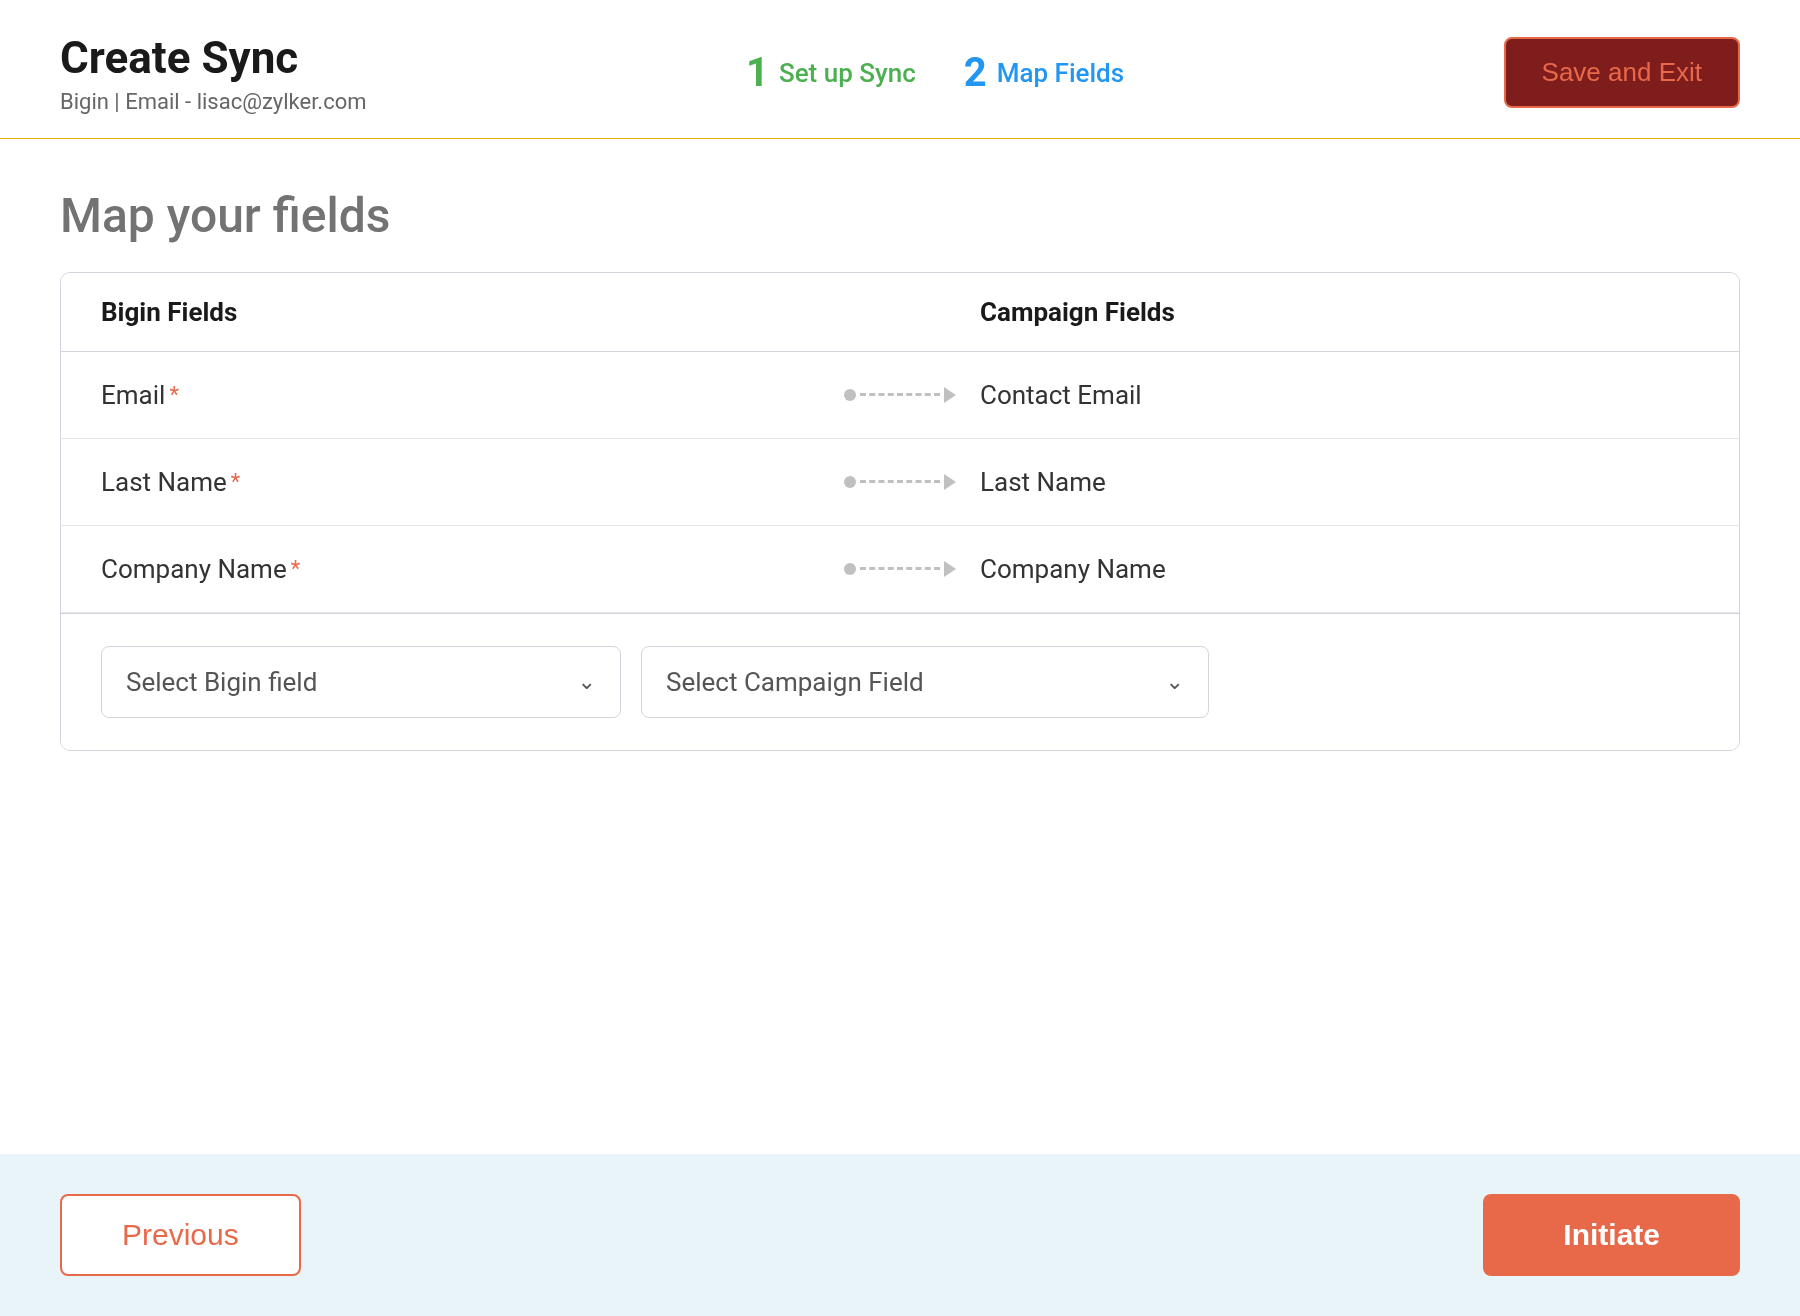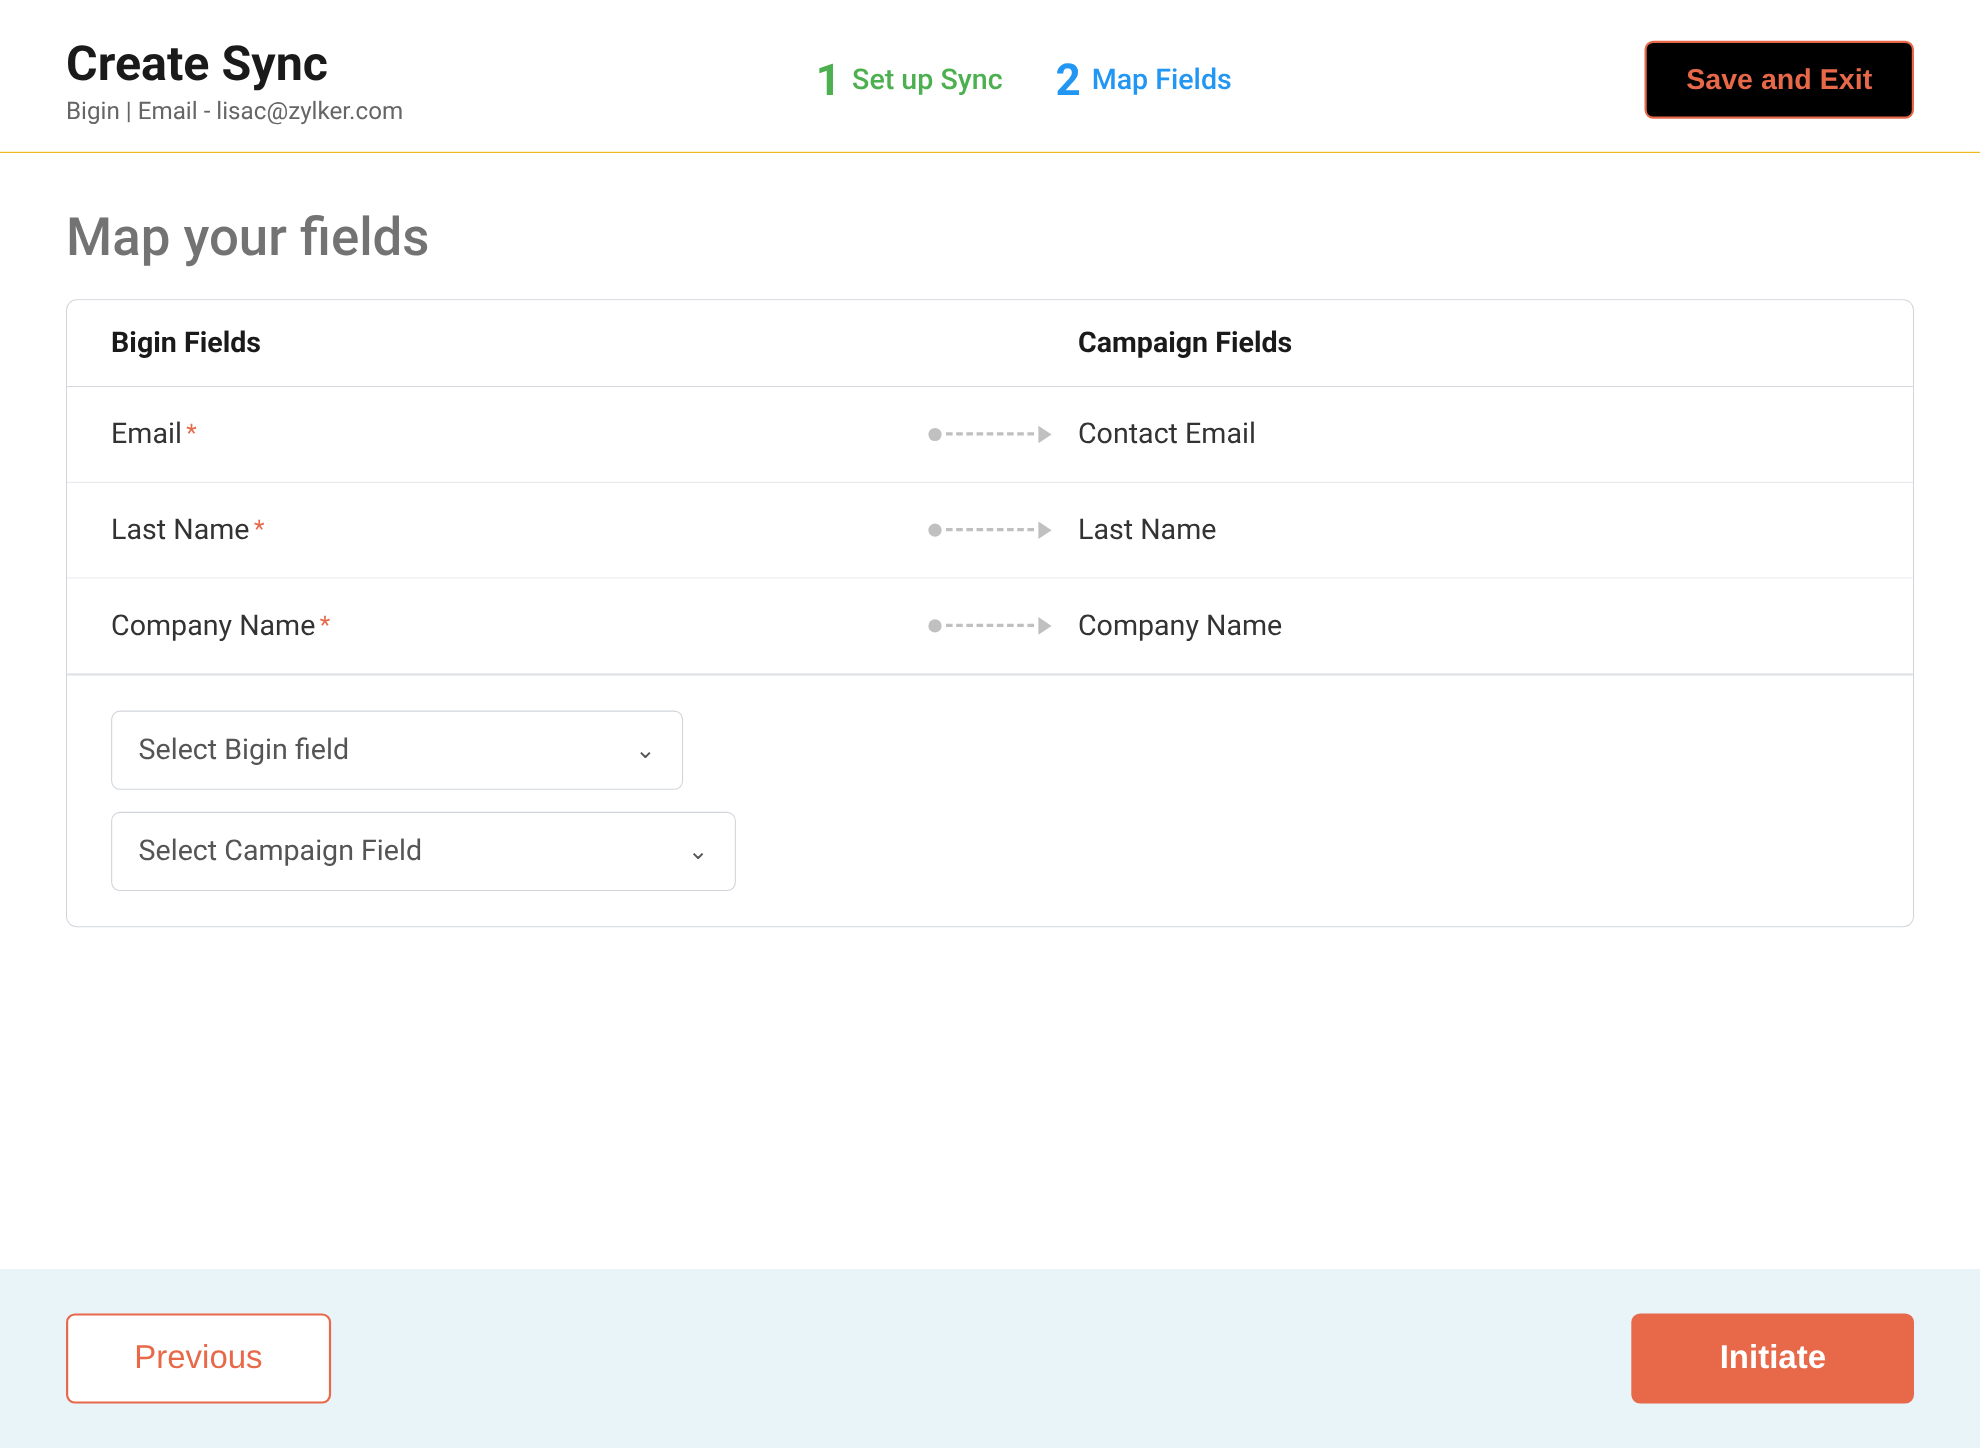"Save and Exit" .save-exit-btn { background: #000000 -> #7f1d1d; font-weight: 700 -> 400 }
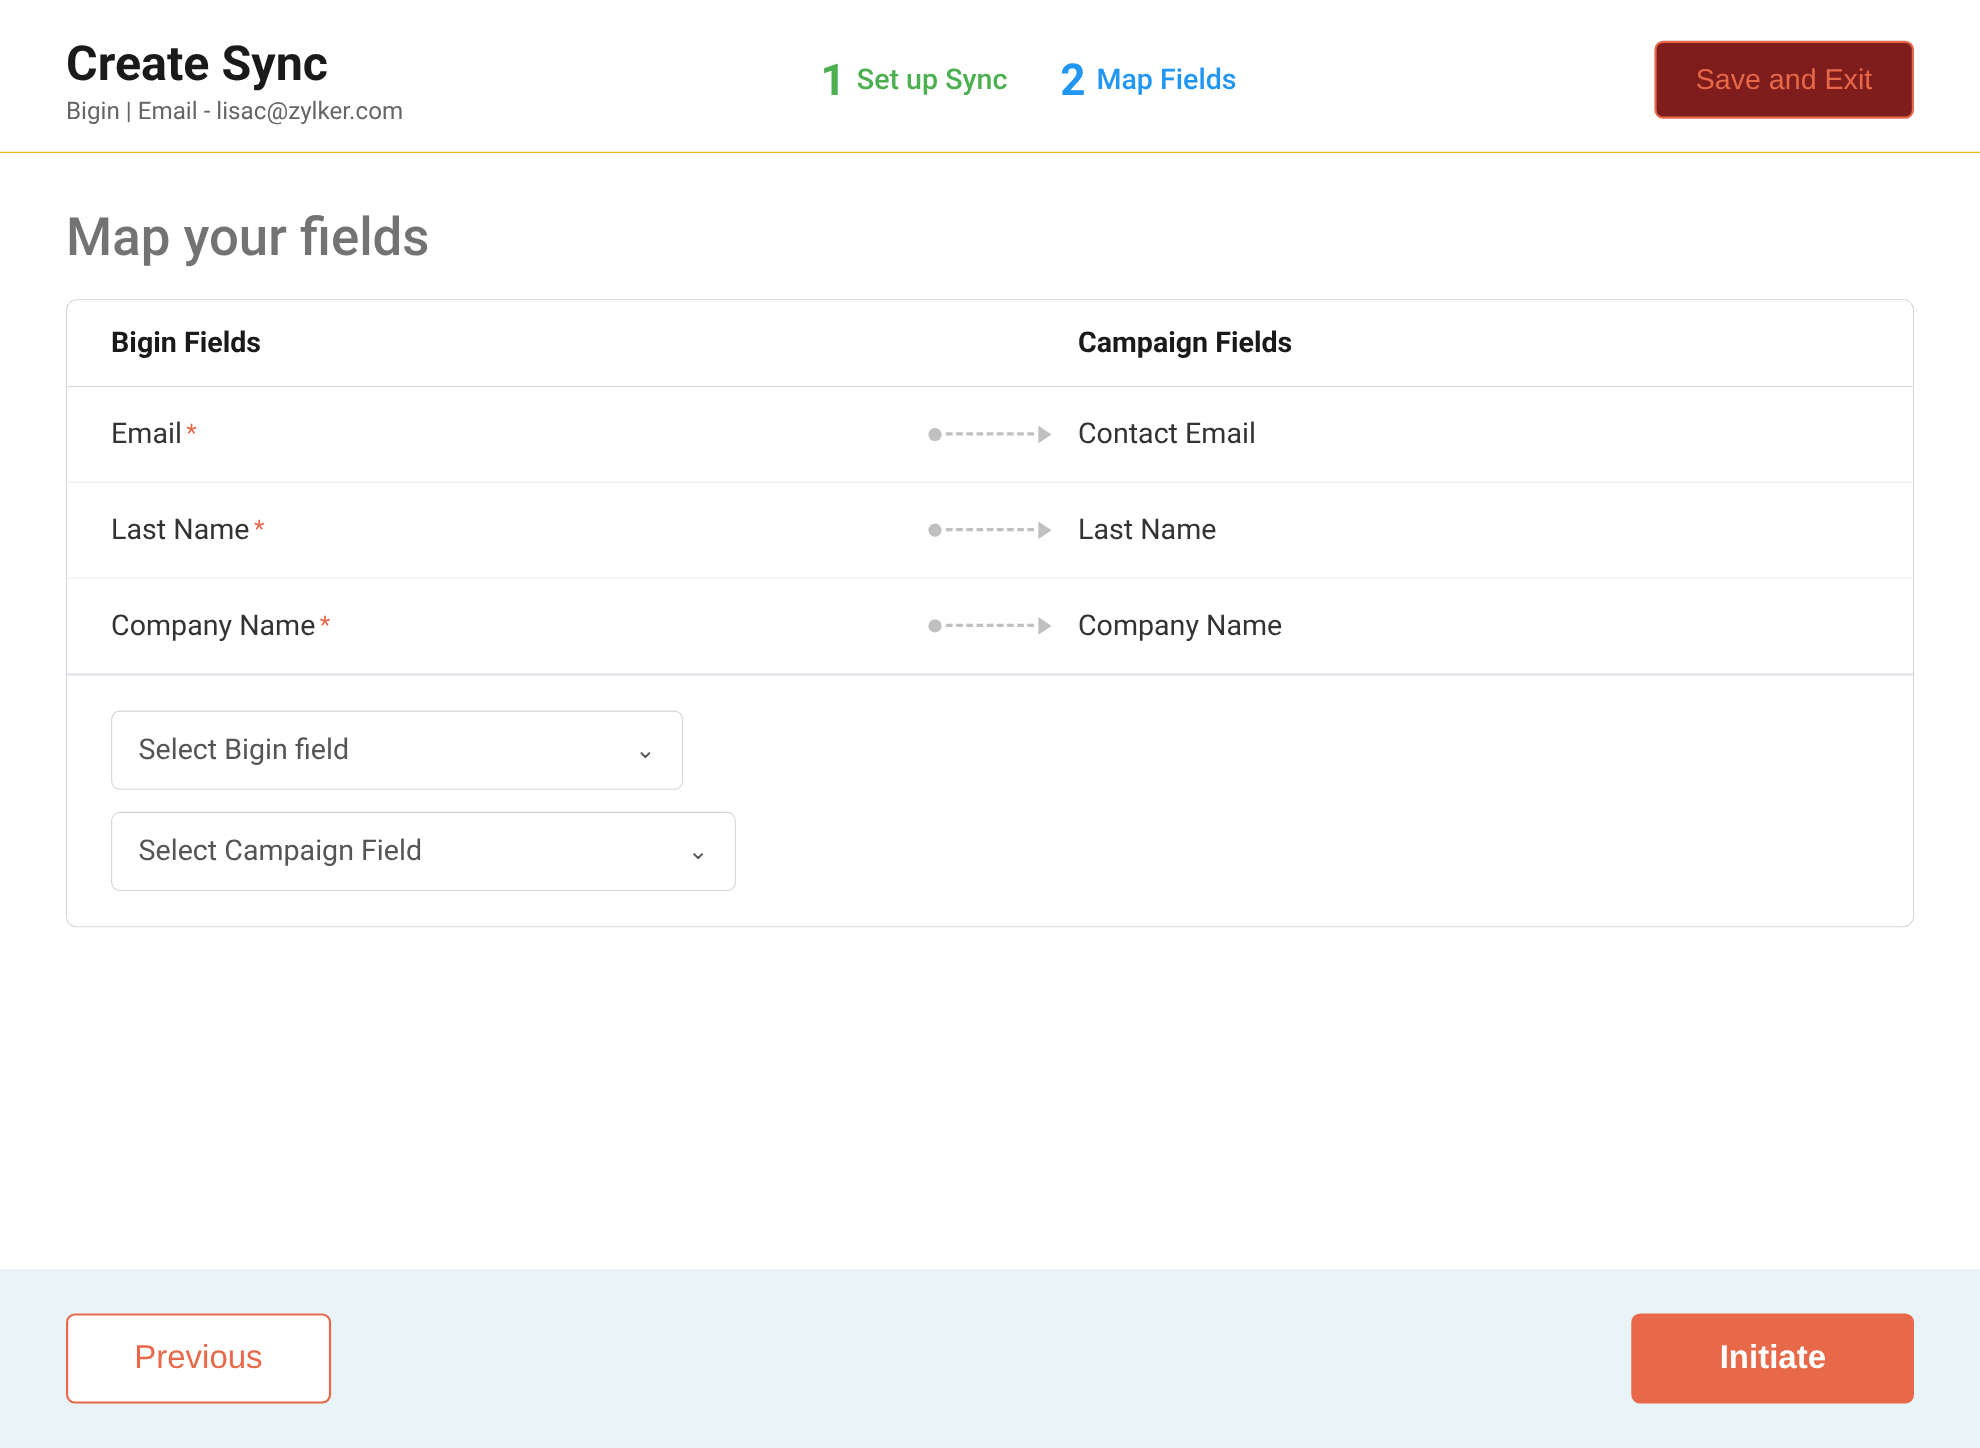"Select Bigin field" .map-new-field-inputs { align-items: flex-start -> center; flex-direction: column -> none }
